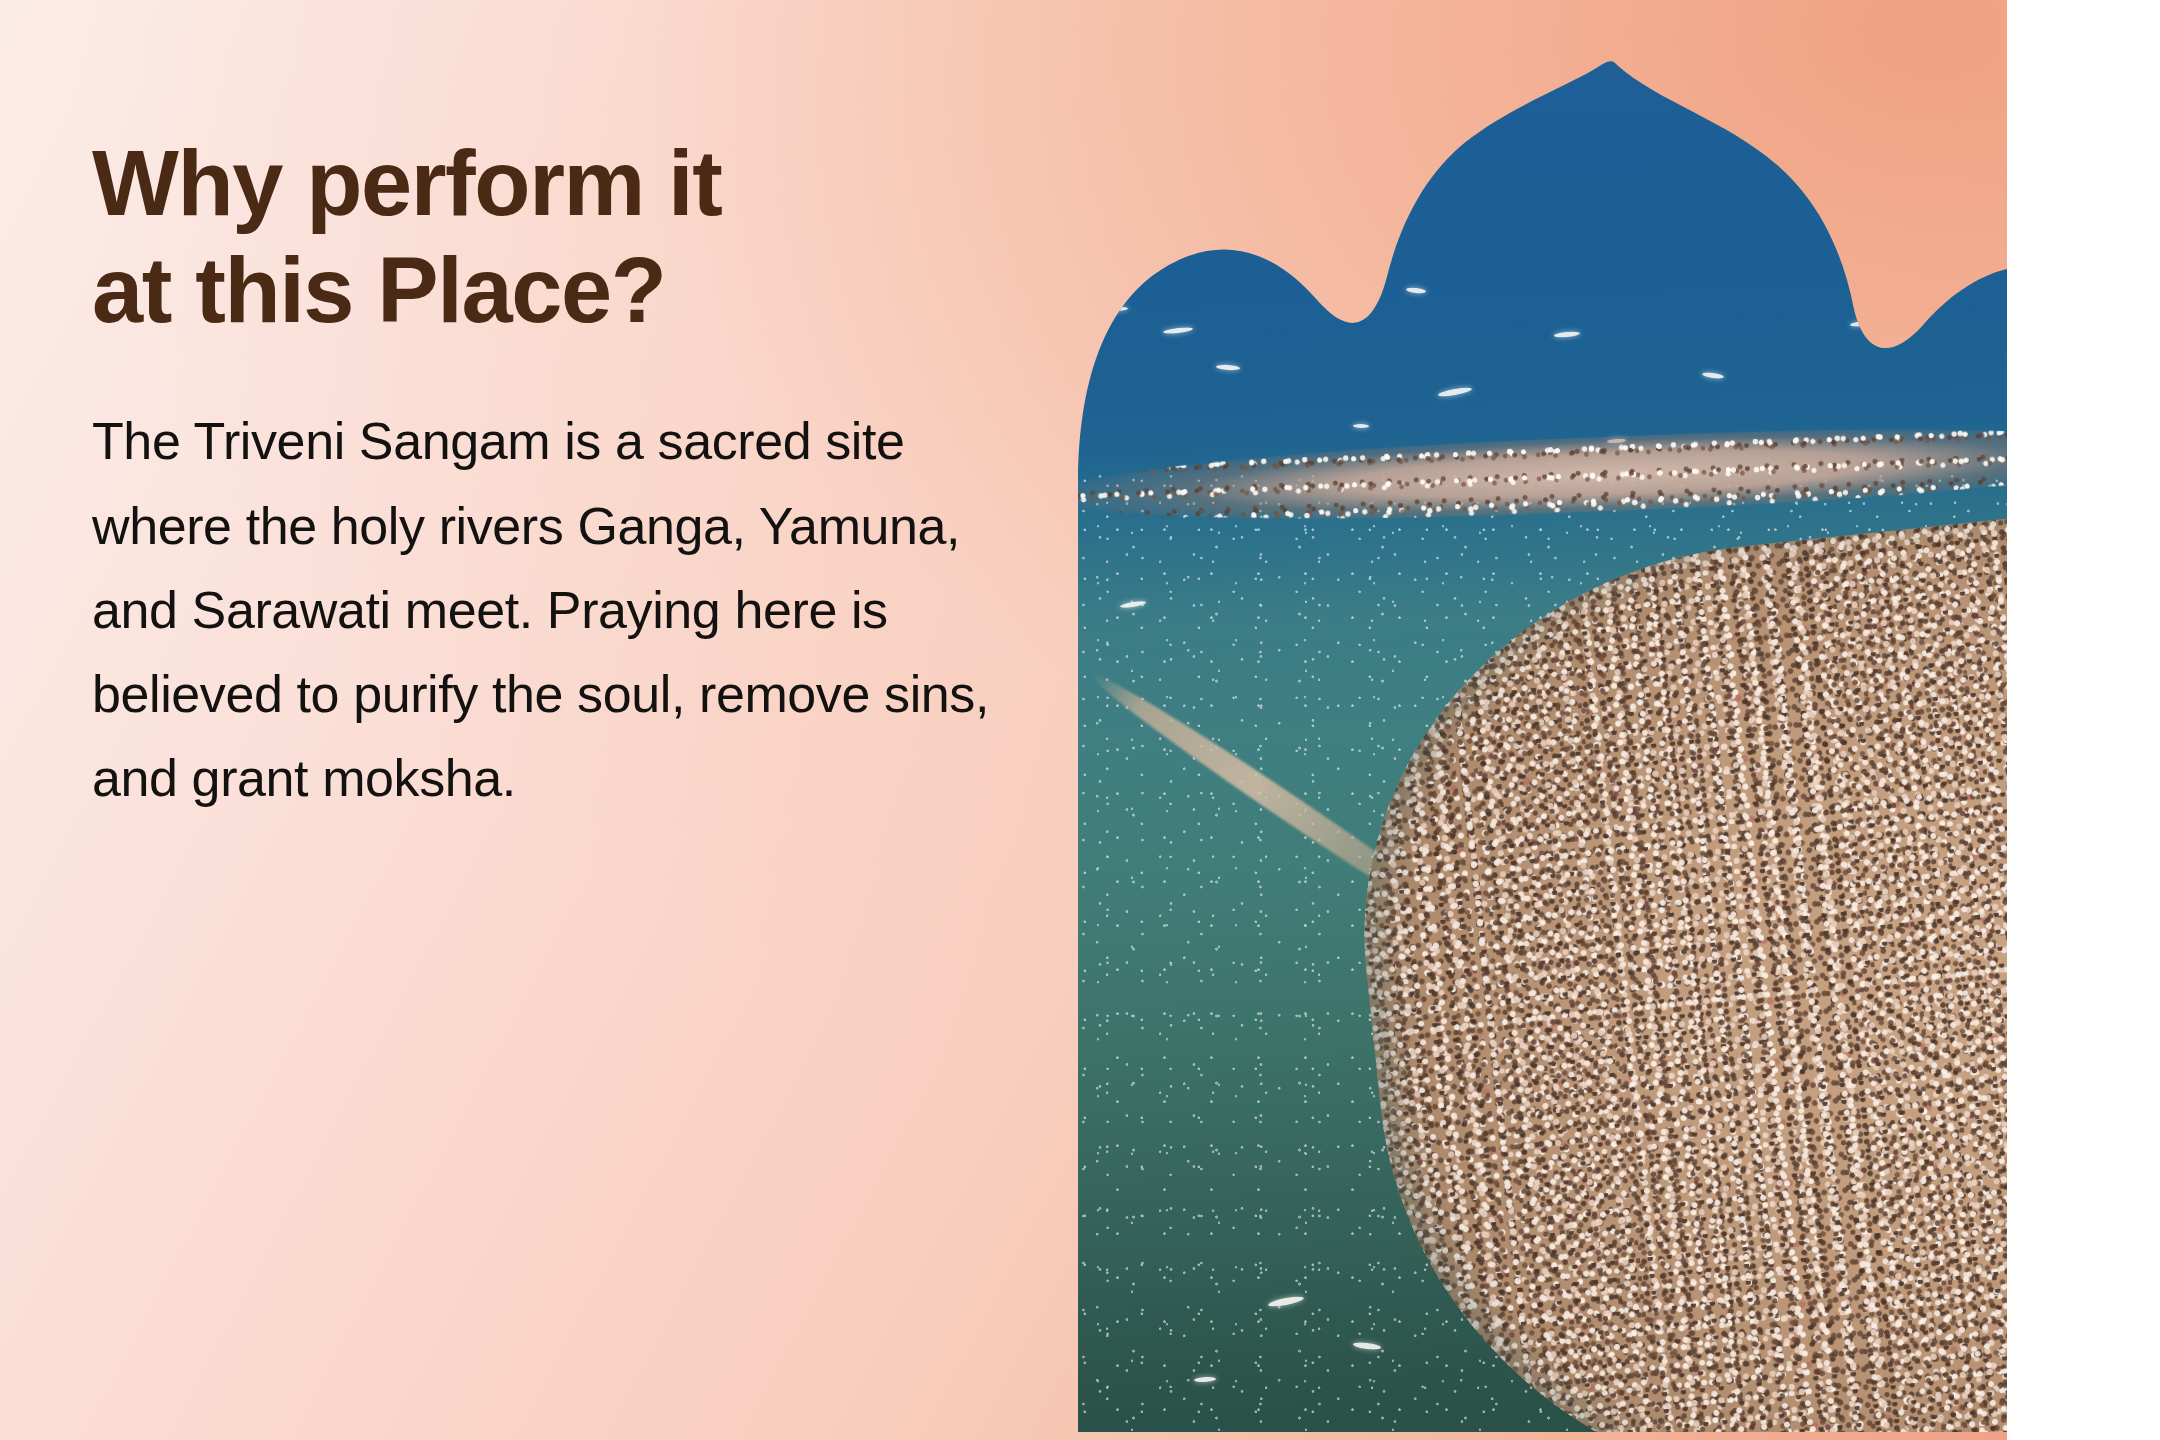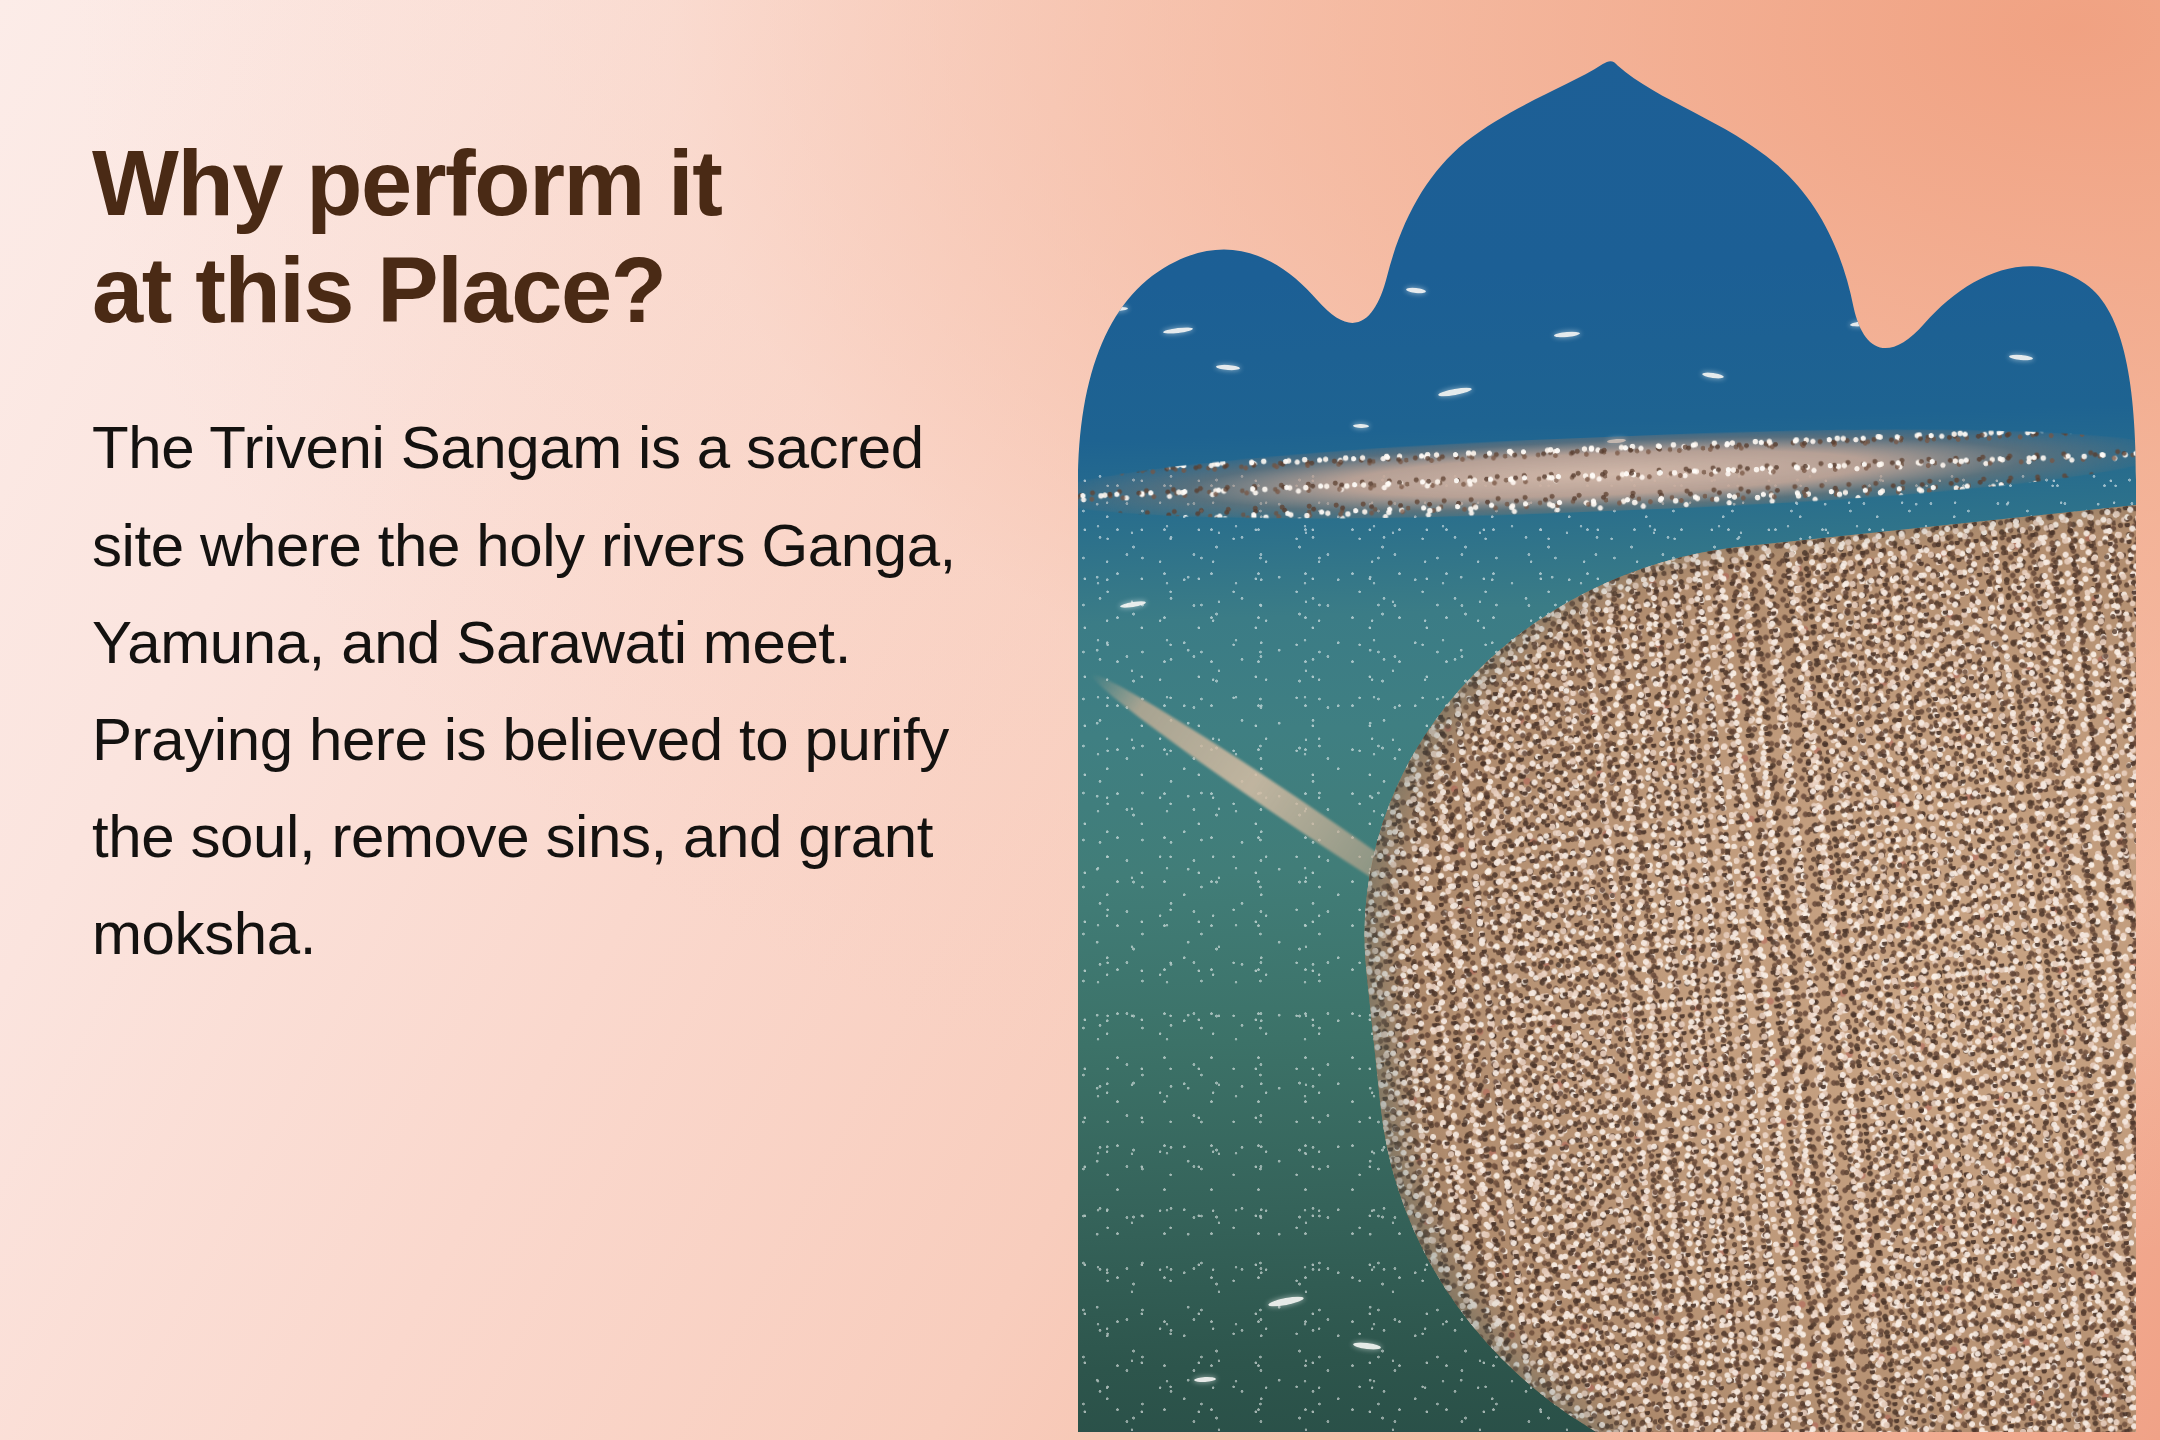"Why perform it" .slide { width: 2160px -> 2007px }
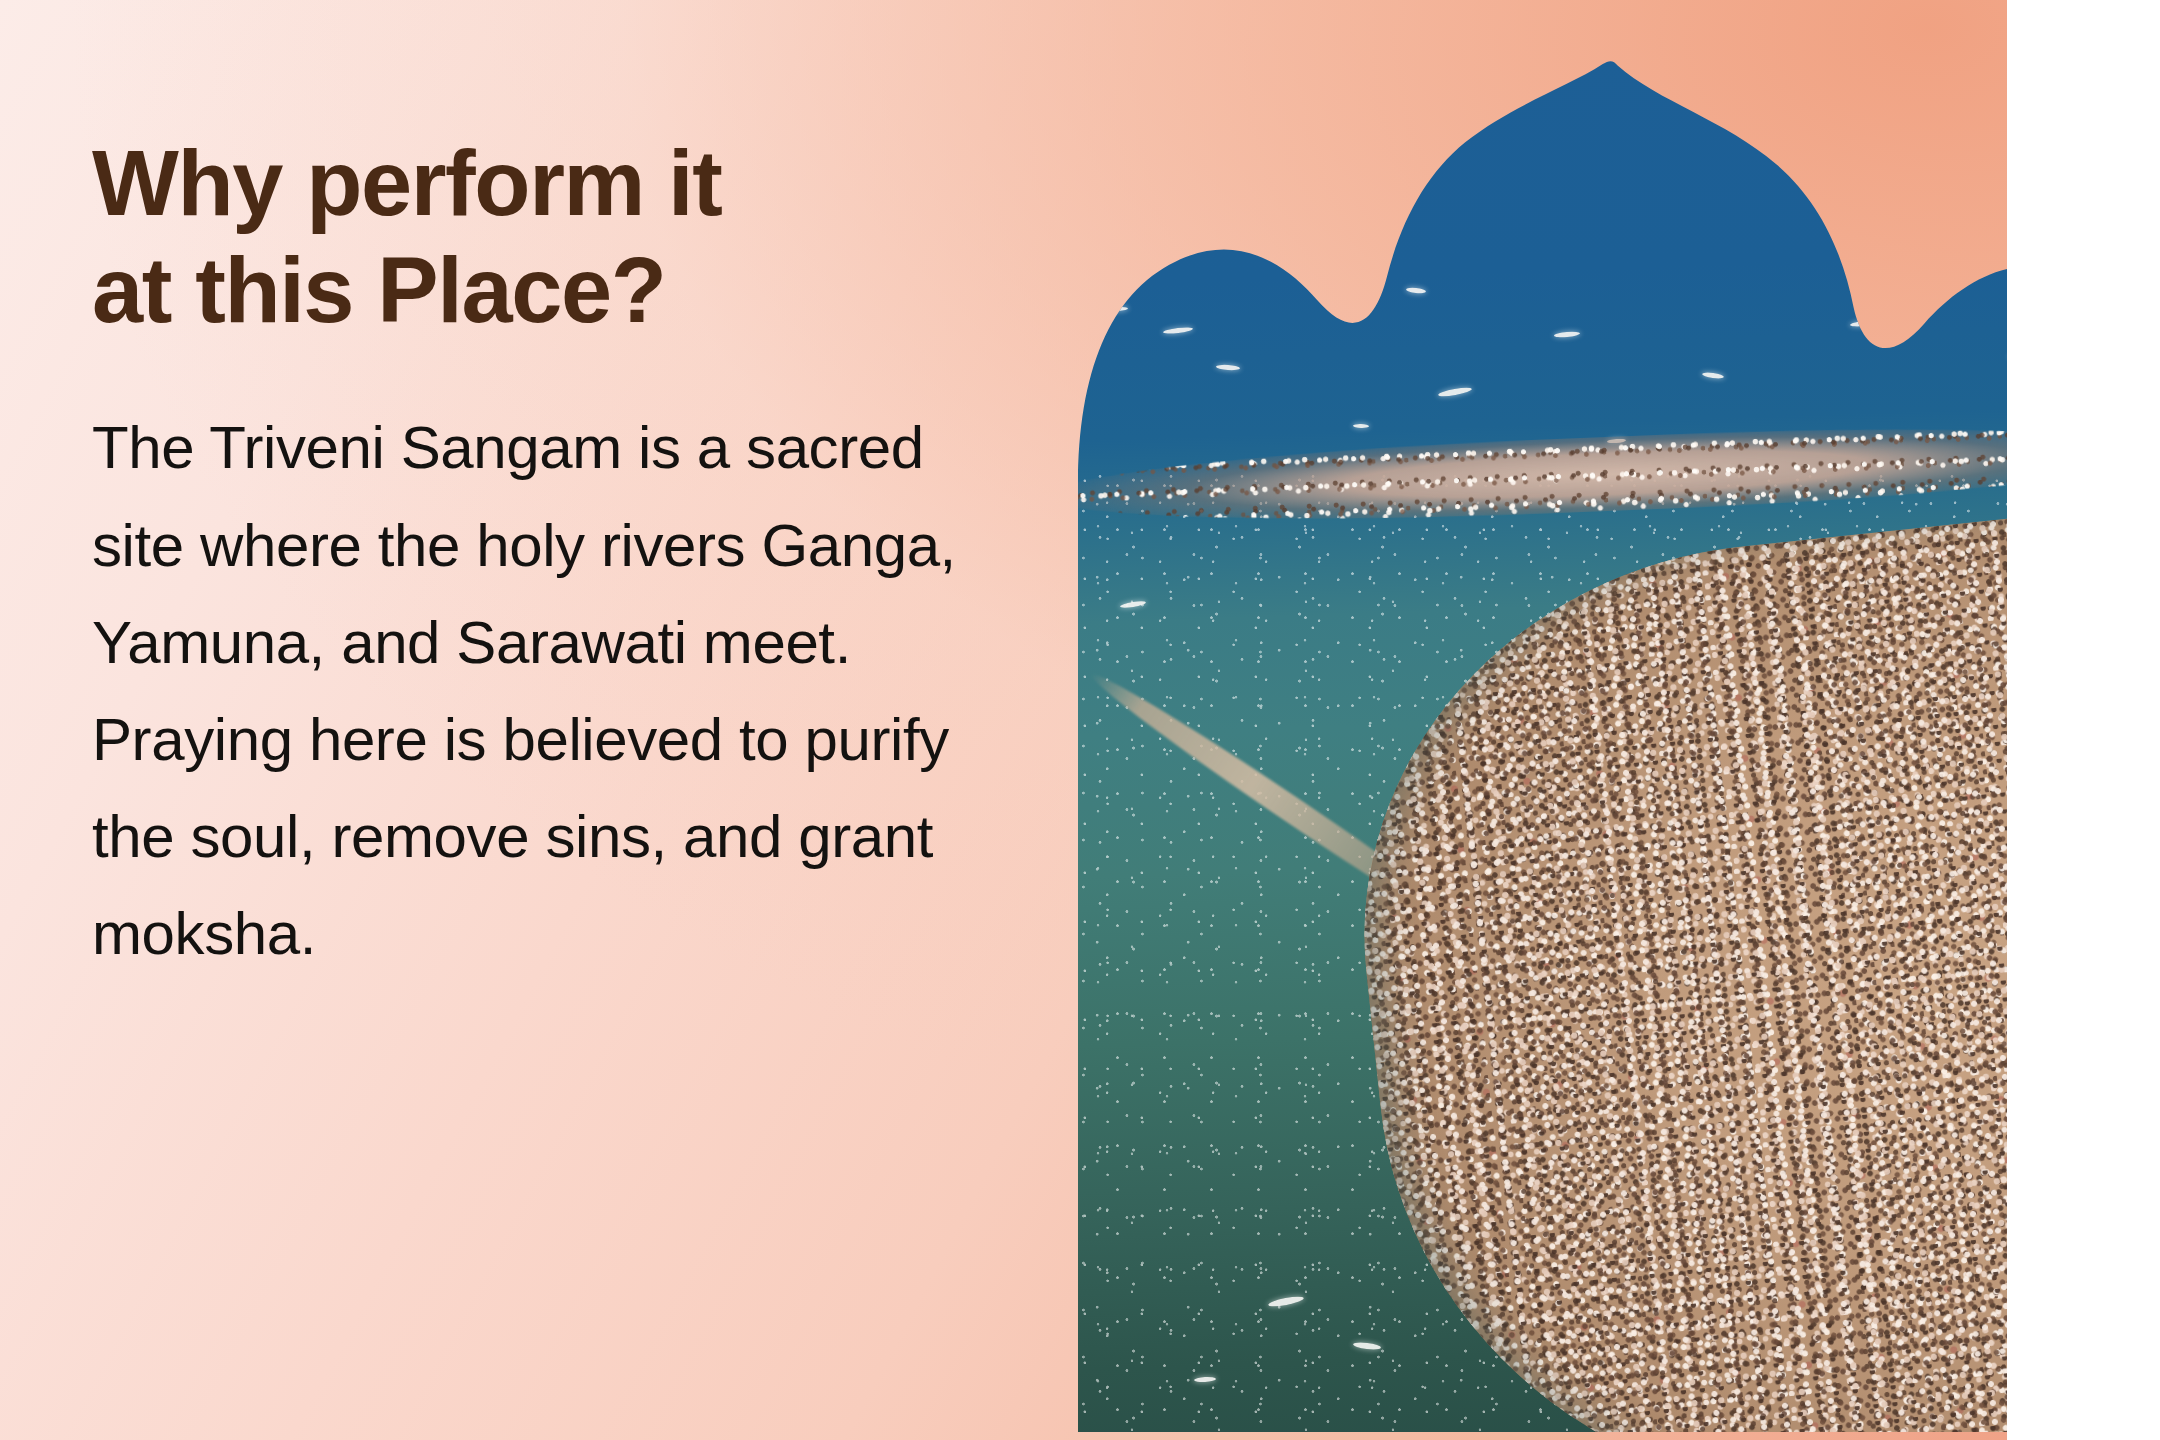"The Triveni Sangam is a" .body-copy { font-size: 60px -> 52px }
